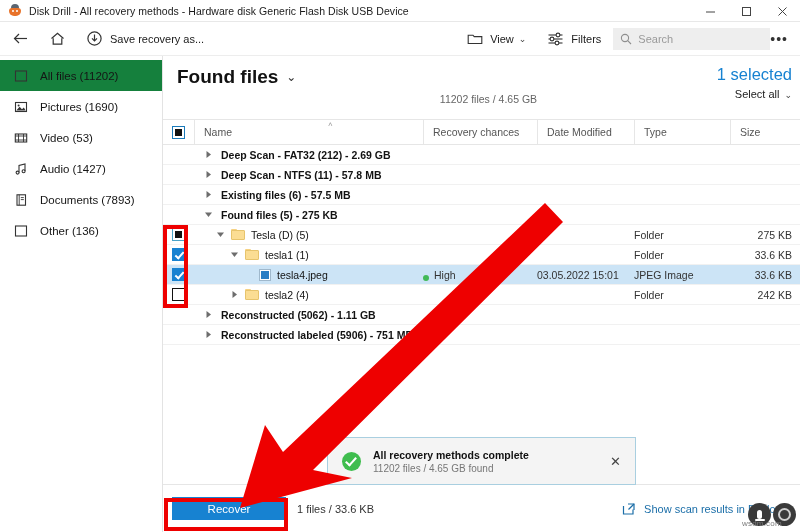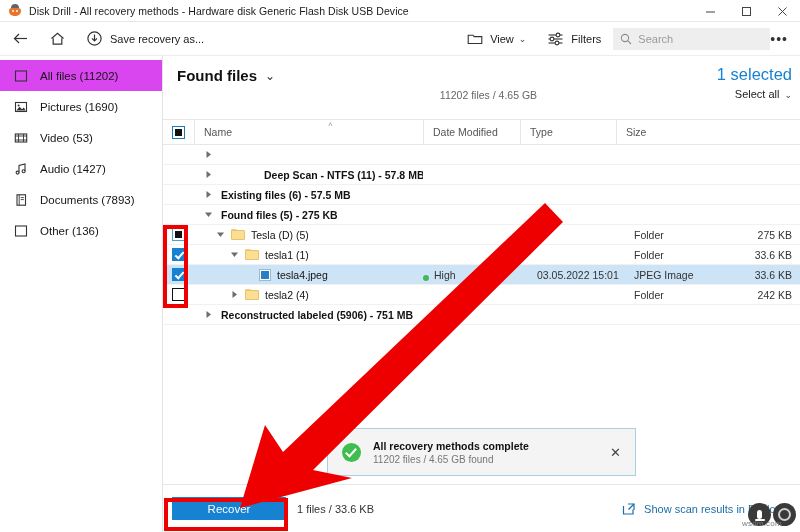"All files (11202)" .side-item.active { background: #d946ef -> #15803d }
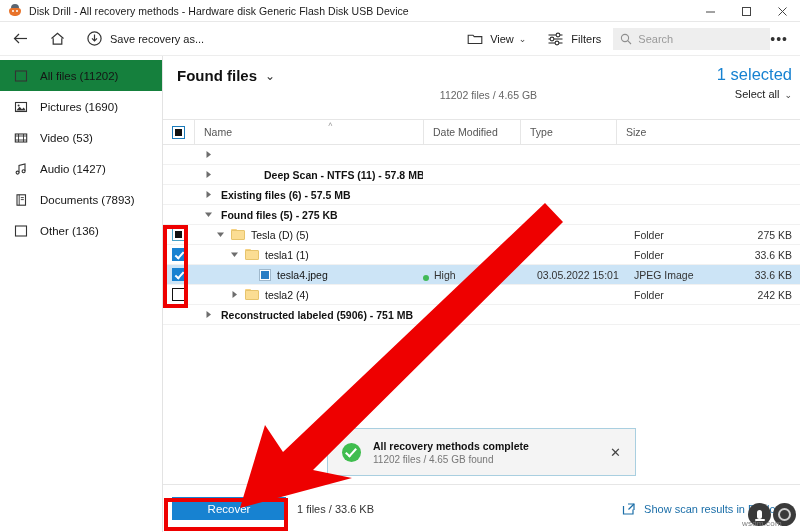"Found files" .found-title { font-size: 15px -> 19px }
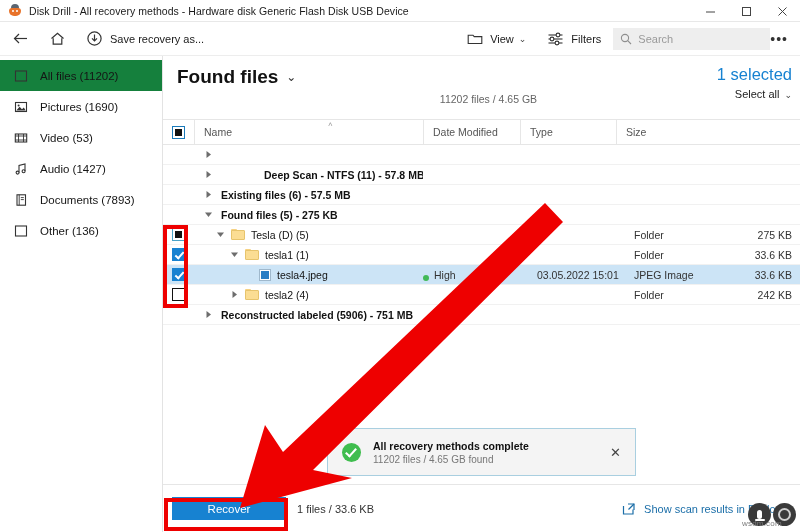"Recovery chances" div.th { html: none -> <div> <span>Recovery chances</span> </div> }
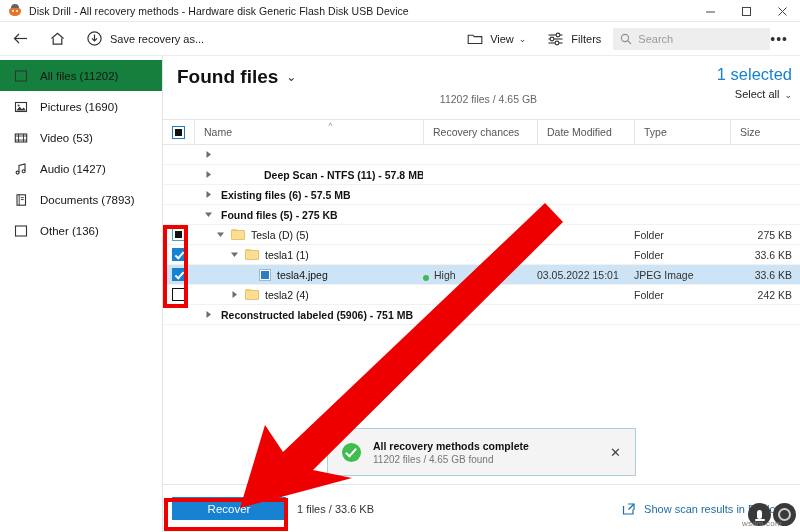"Deep Scan - FAT32 (212)" span.grp-label { html: none -> <span>Deep Scan - FAT32 (212) - 2.69 GB</span> }
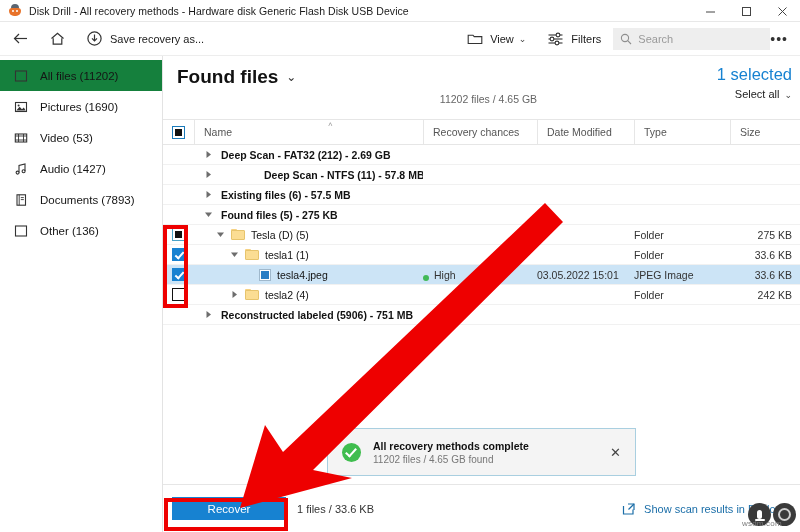"Deep Scan - NTFS (11)" div.r-name { gap: 43px -> none }
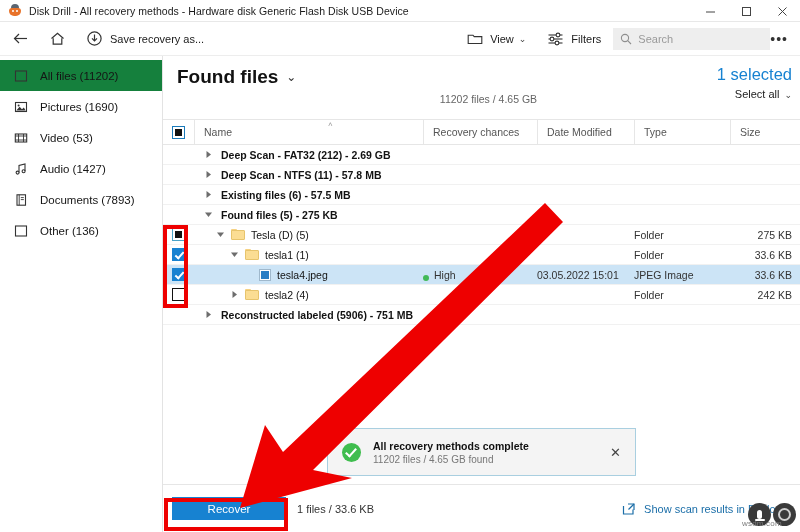"Reconstructed (5062) - 1.11 GB" div.row { html: none -> <div> <div></div> <div> <span> <svg> <polygon></polygon> </svg> </span> <span>Reconstructed (5062) - 1.11 GB</span> </div> <div></div> <div></div> <div></div> <div></div> </div> }
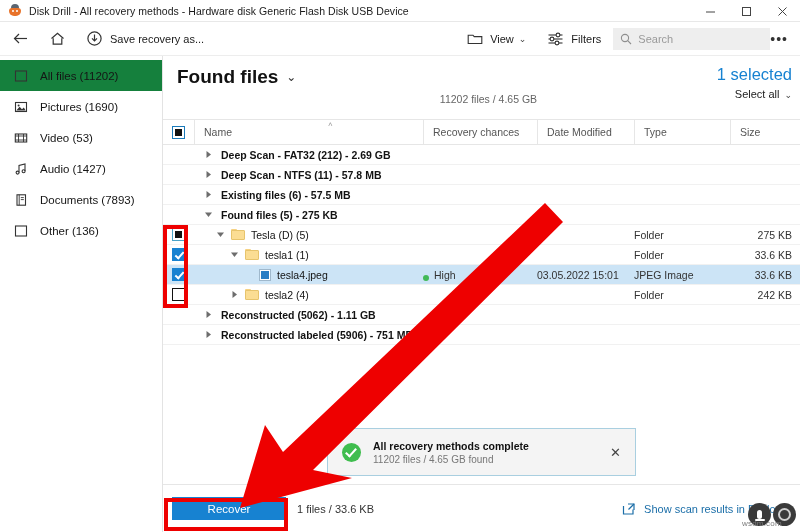"All recovery methods complete" .toast { top: 428px -> 437px }
